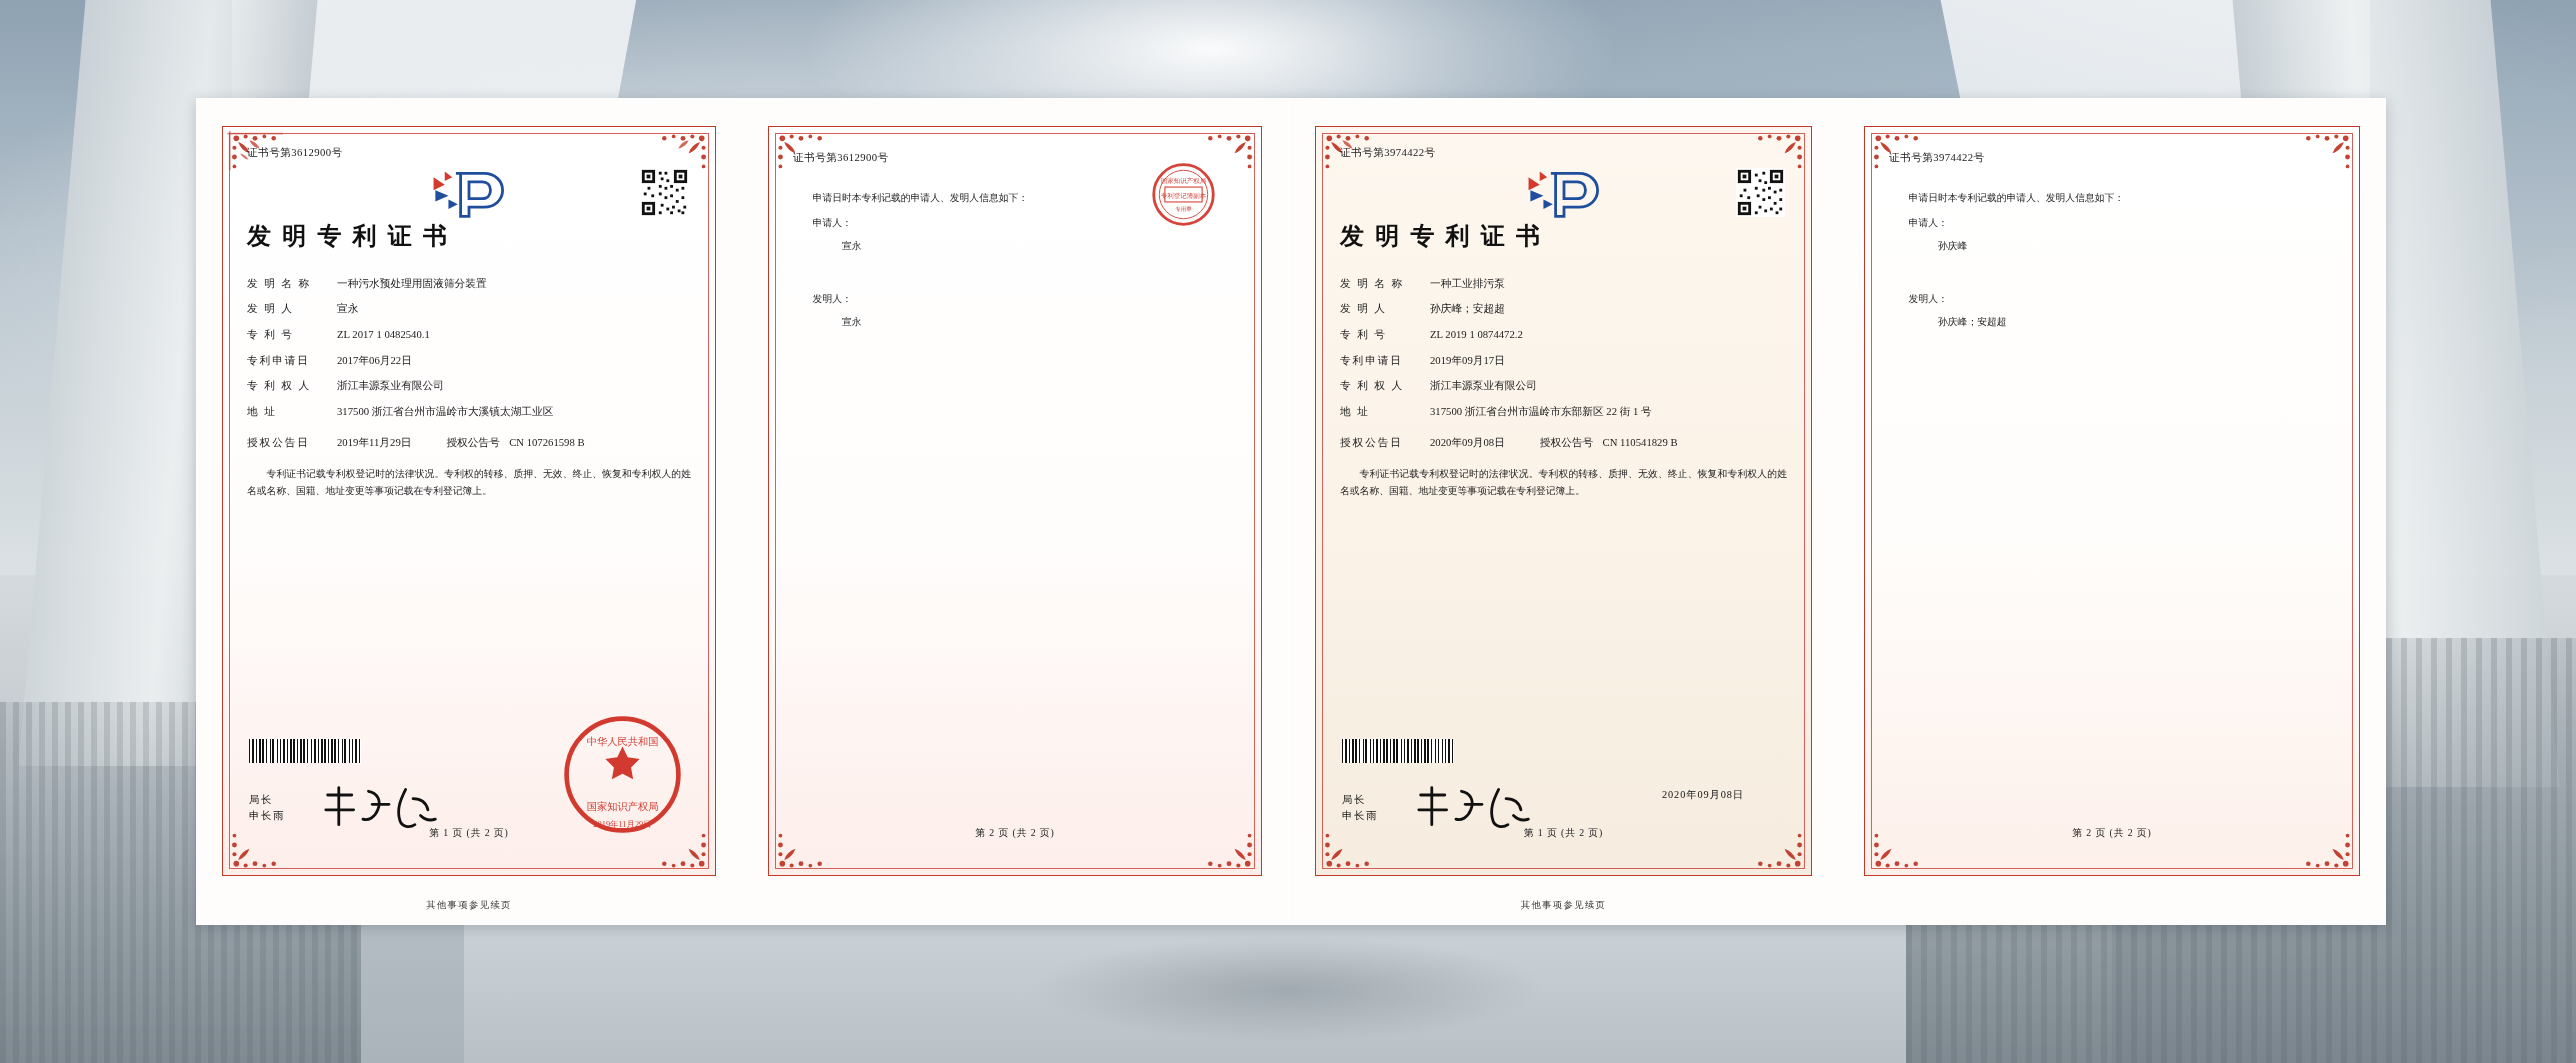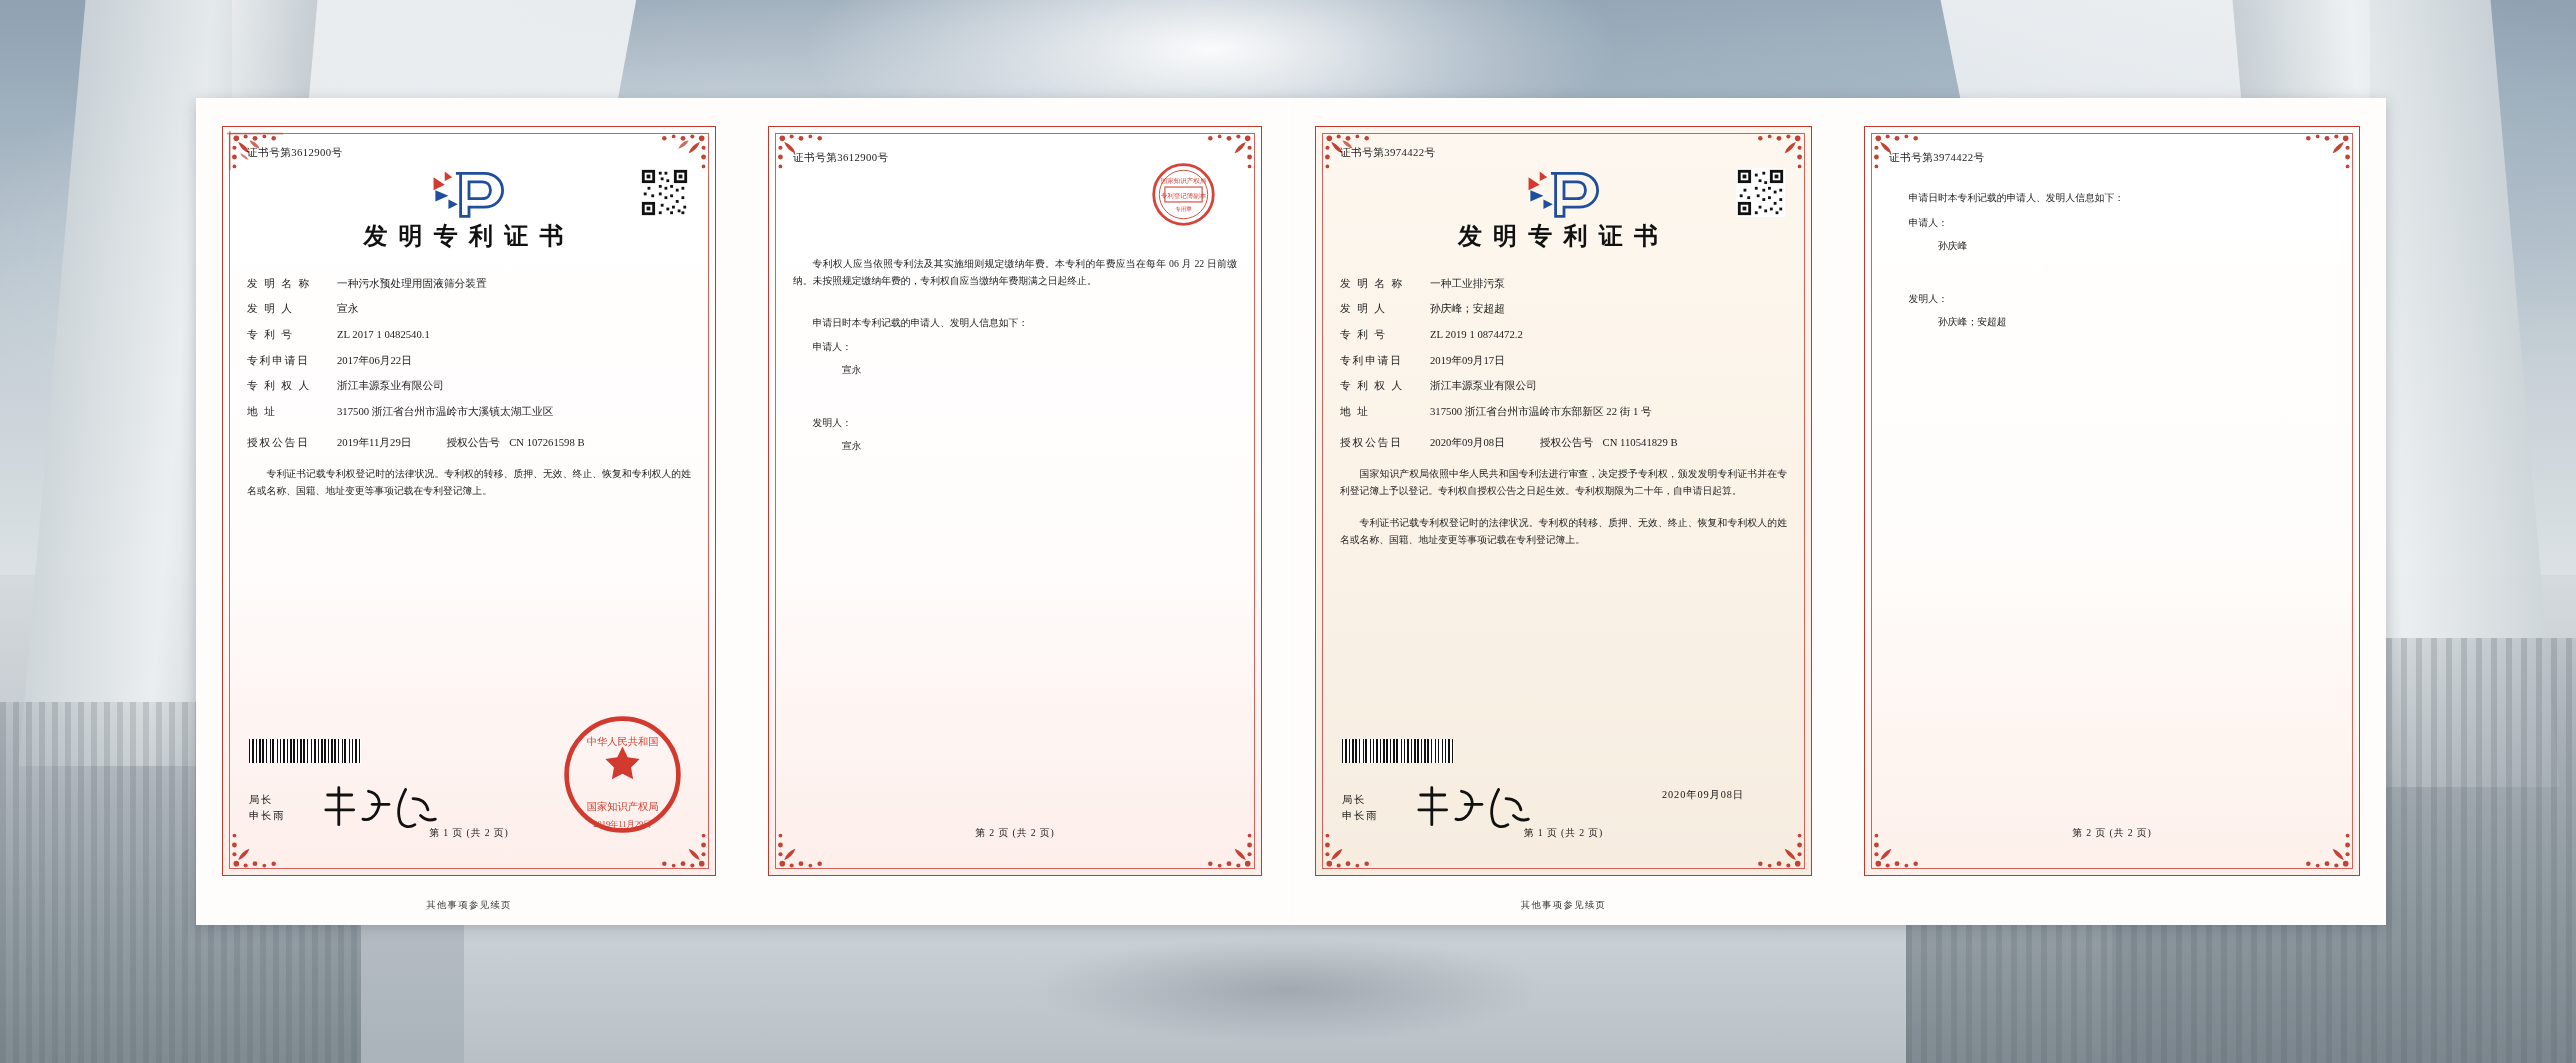"发明专利证书" .title { text-align: center -> none }
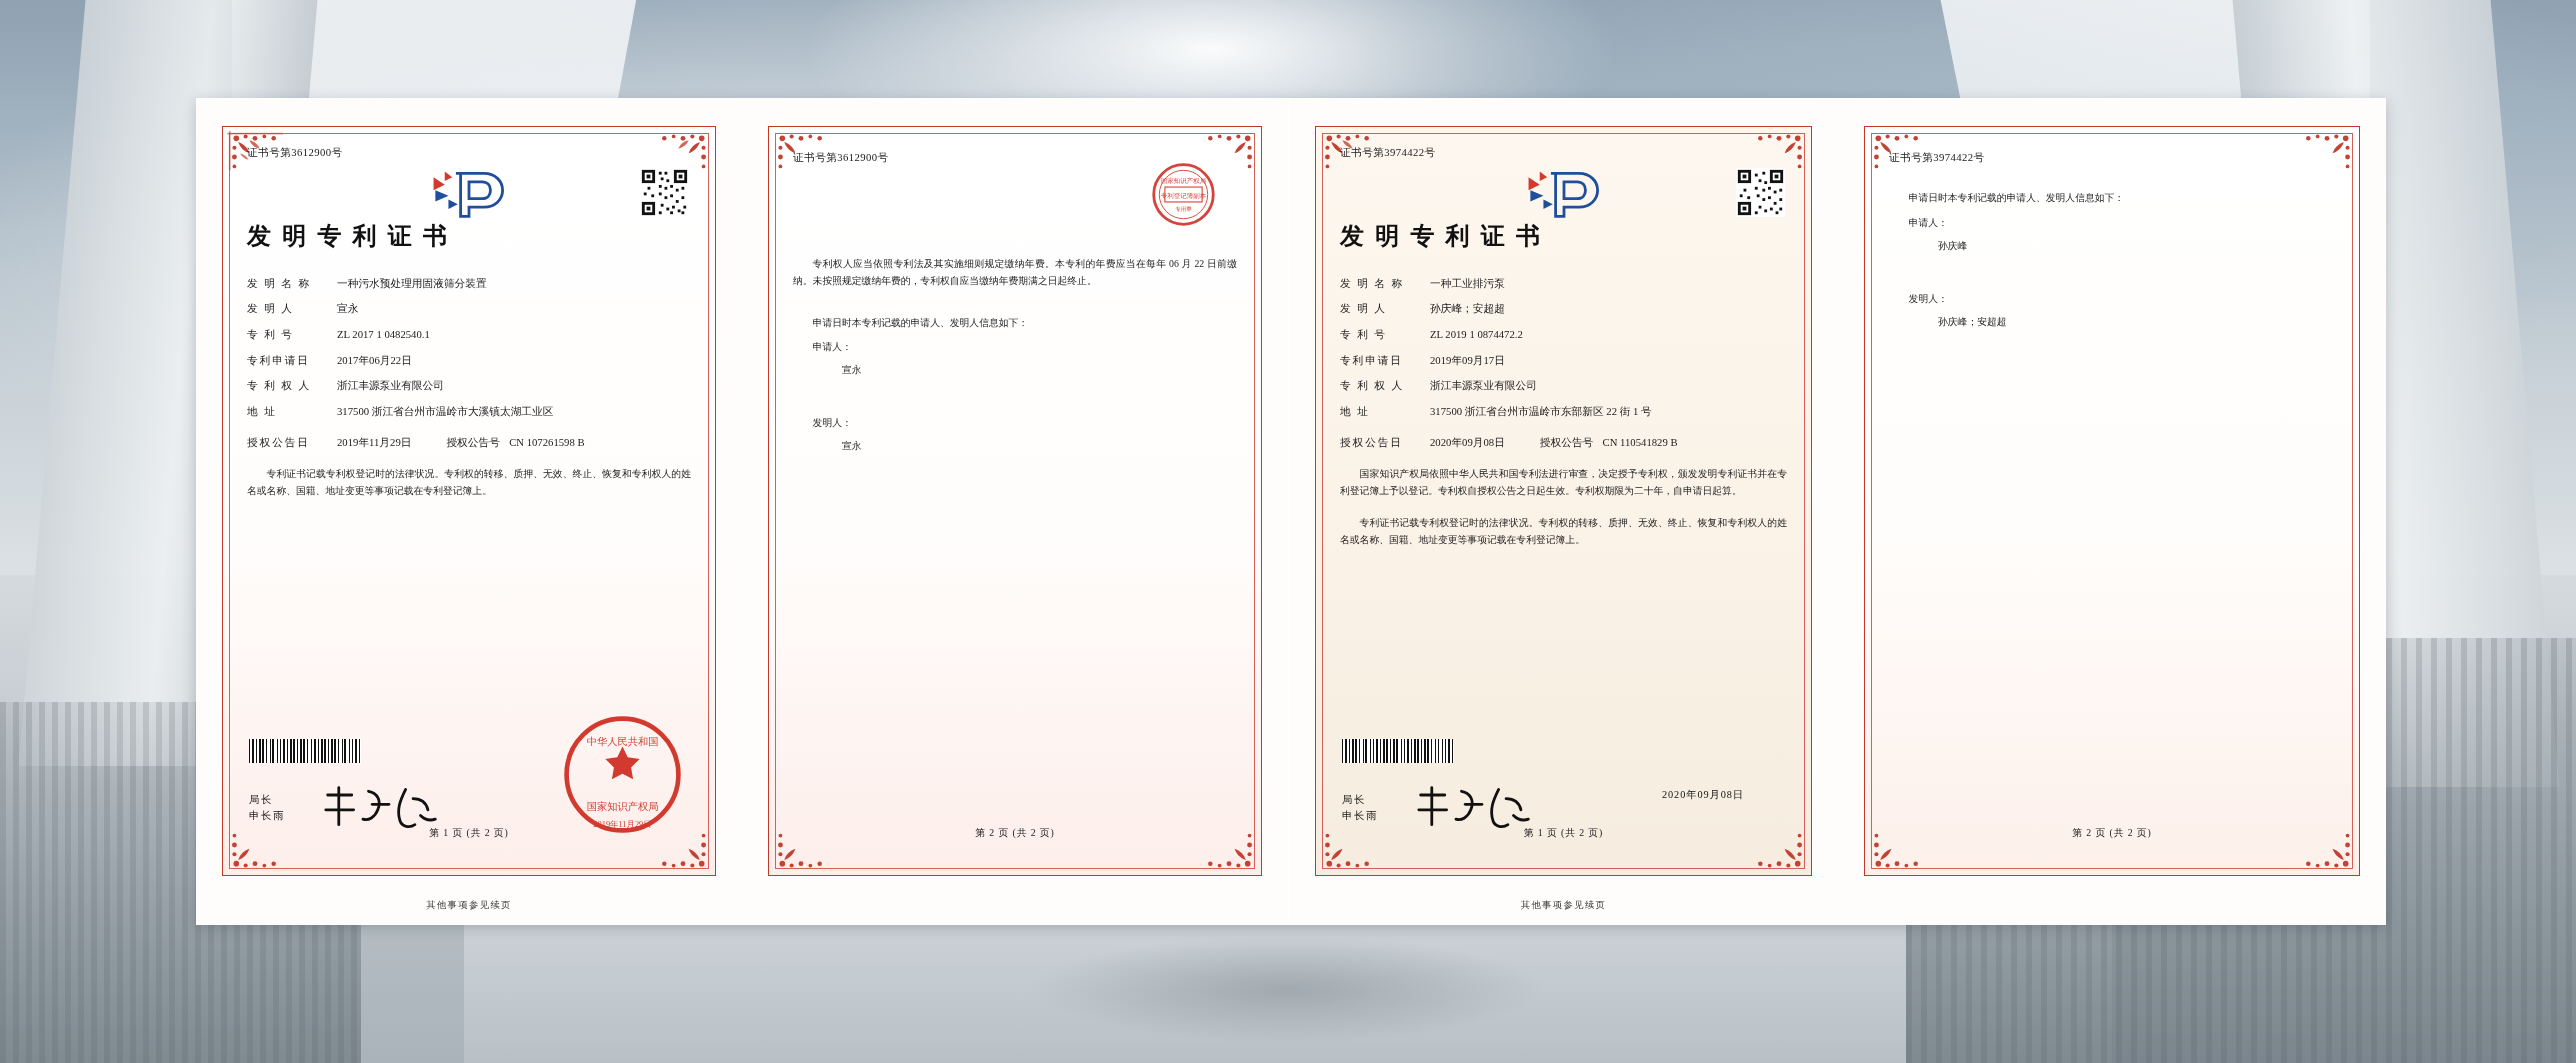"专利权人应当依照专利法及其实施细则规定缴纳年费。本专利的年费应当在每年 06 月" div.para { html: <div>专利权人应当依照专利法及其实施细则规定缴纳年费。本专利的年费应当在每年 06 月 22 日前缴纳。未按照规定缴纳年费的，专利权自应当缴纳年费期满之日起终止。</div> -> none }
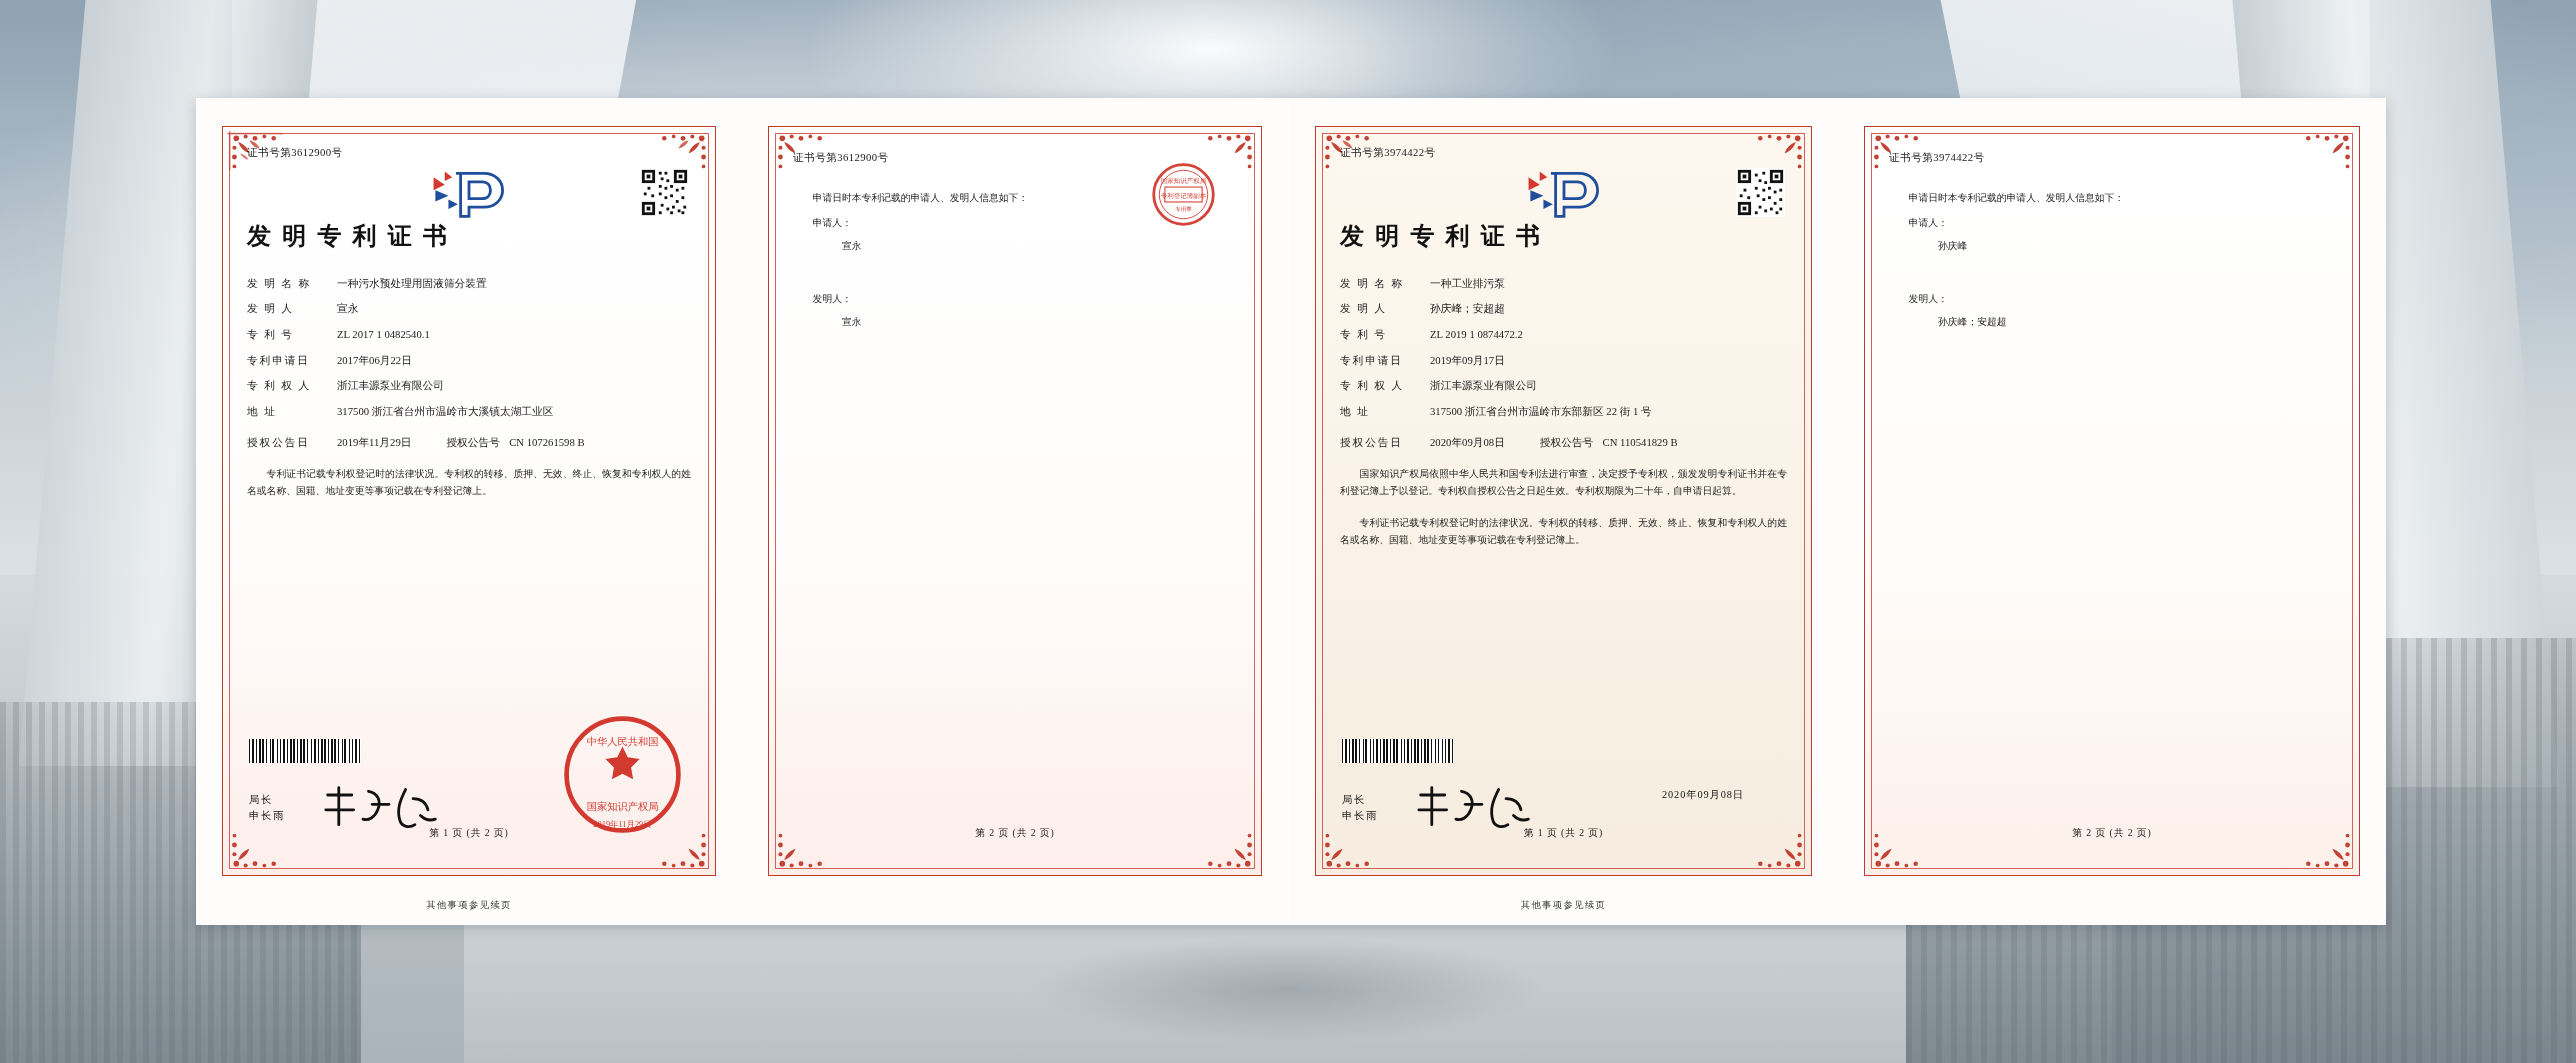"国家知识产权局依照中华人民共和国专利法进行审查，决定授予专利权，颁发发明专利证书" div.para { html: <div>国家知识产权局依照中华人民共和国专利法进行审查，决定授予专利权，颁发发明专利证书并在专利登记簿上予以登记。专利权自授权公告之日起生效。专利权期限为二十年，自申请日起算。</div> -> none }
